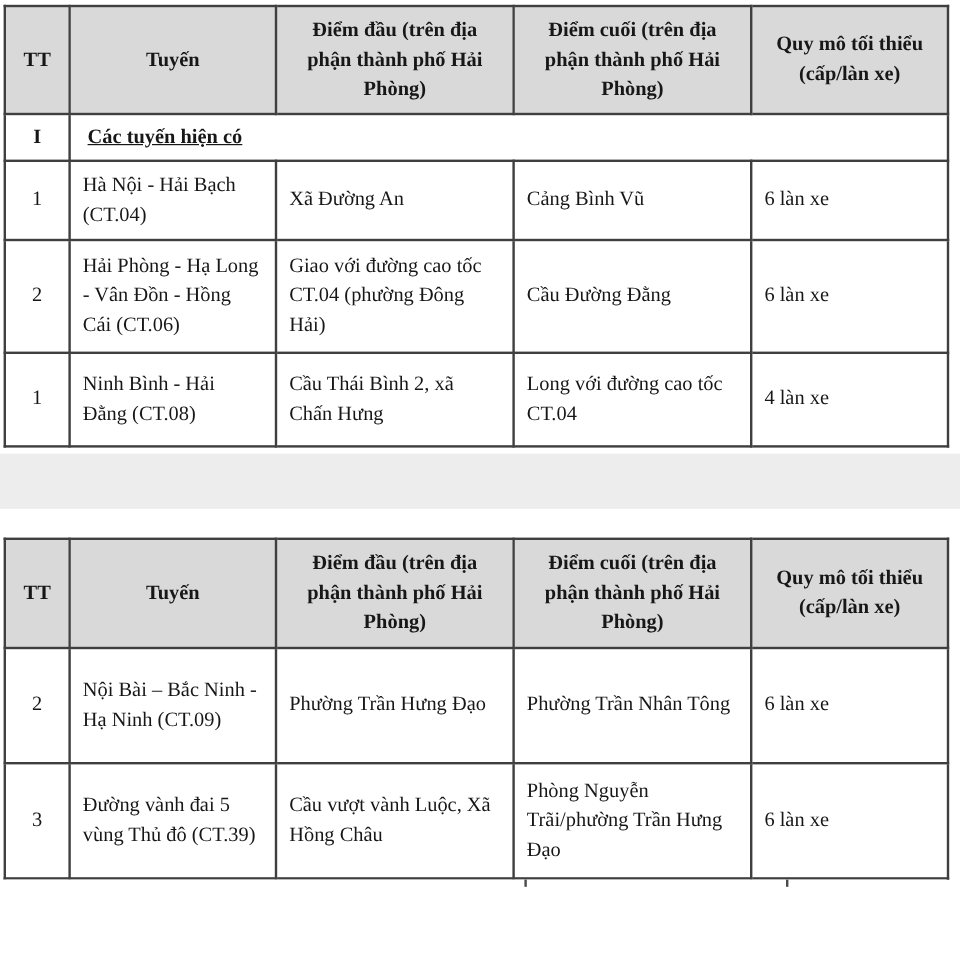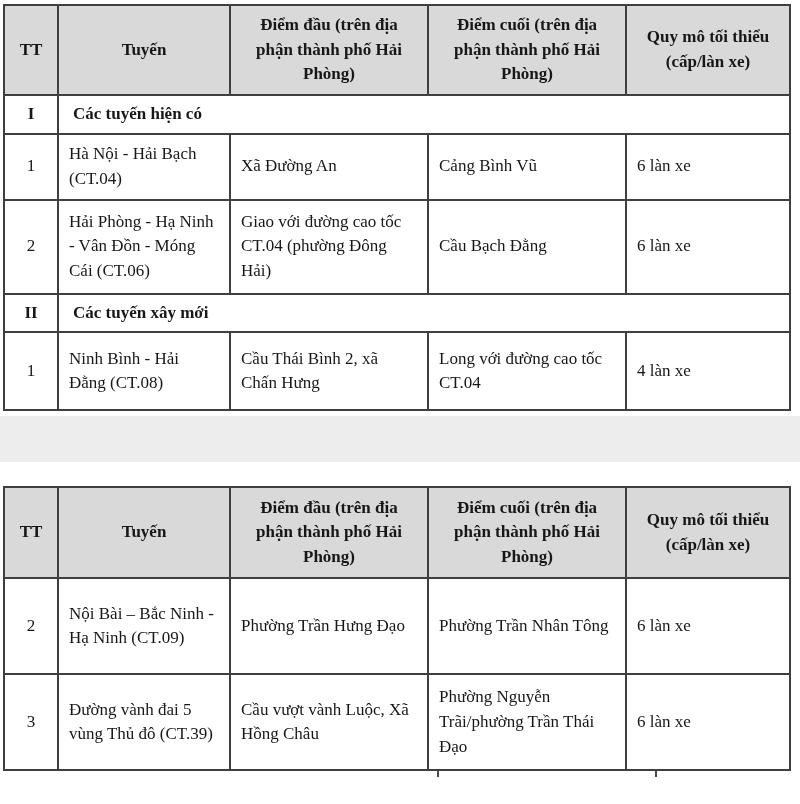"Các tuyến hiện có" .doc-table td.section-label { text-decoration: none -> underline }
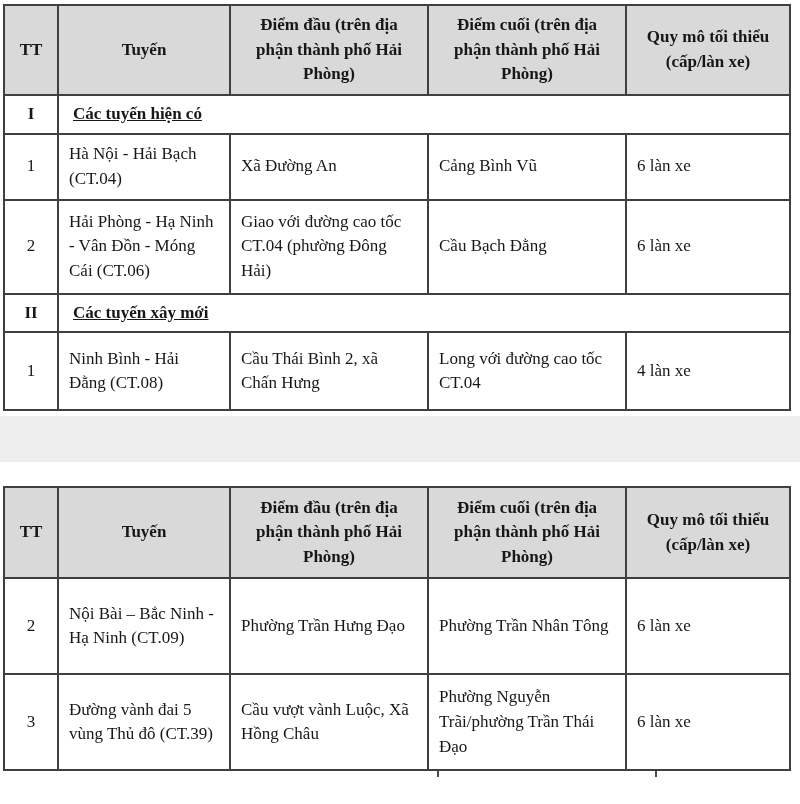"Hải Phòng - Hạ Ninh" td { text: Ninh - Vân Đồn - Móng -> Long - Vân Đồn - Hồng }
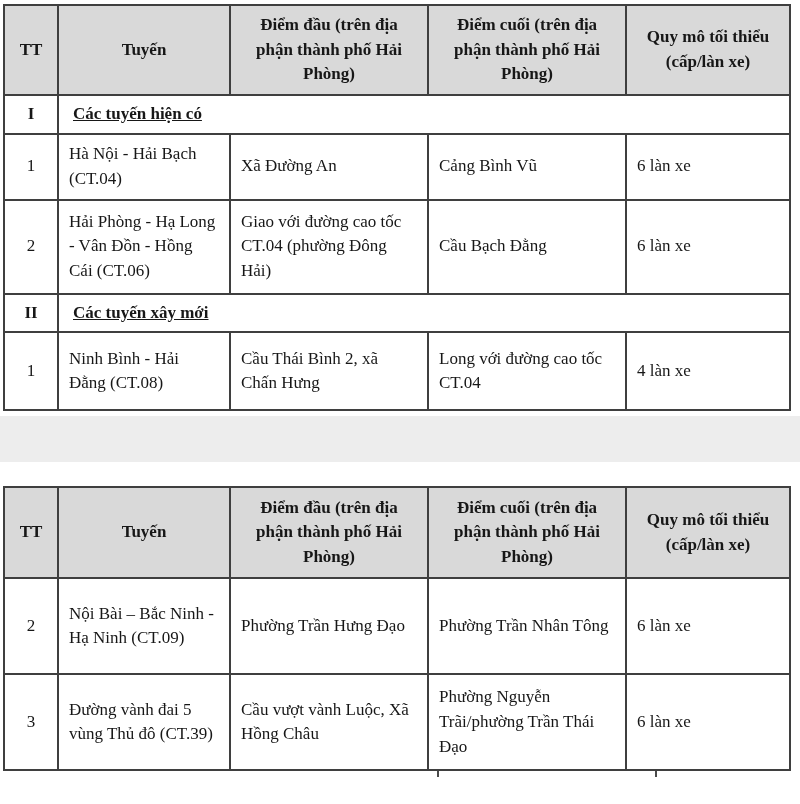"Cầu Bạch Đằng" td { text: Bạch -> Đường }
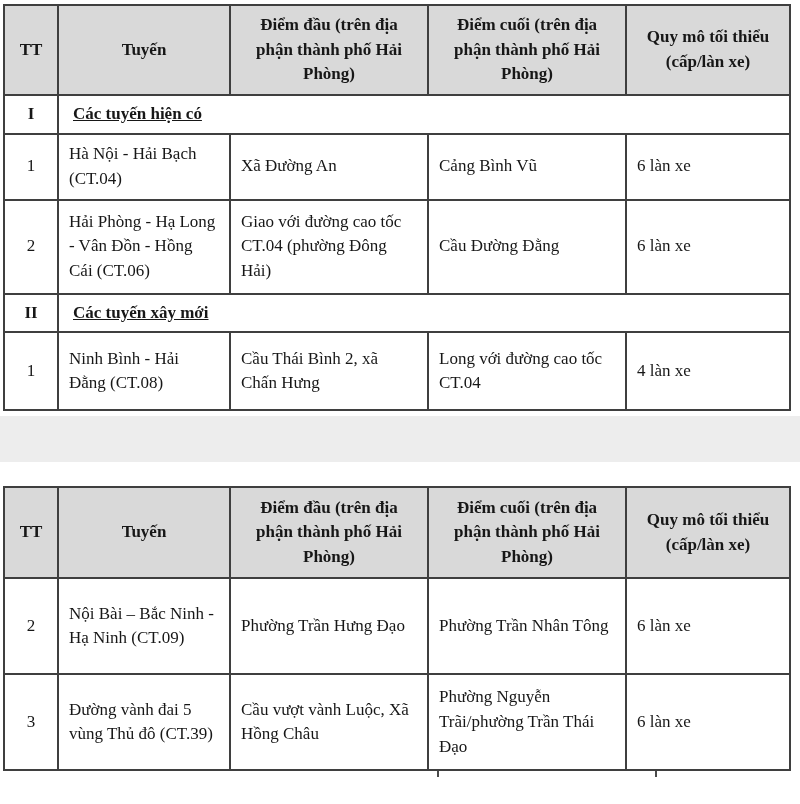"II" tr.h-sec { html: <tr> <td>II</td> <td>Các tuyến xây mới</td> </tr> -> none }
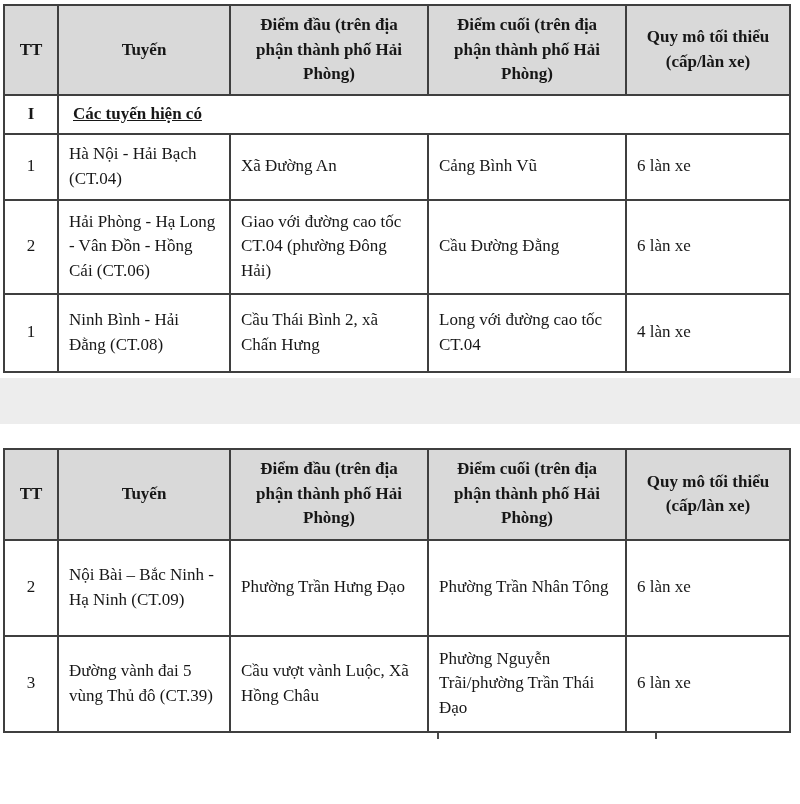"Phường Nguyễn Trãi/phường Trần Thái" td { text: Phường Nguyễn Trãi/phường Trần Thái -> Phòng Nguyễn Trãi/phường Trần Hưng }
